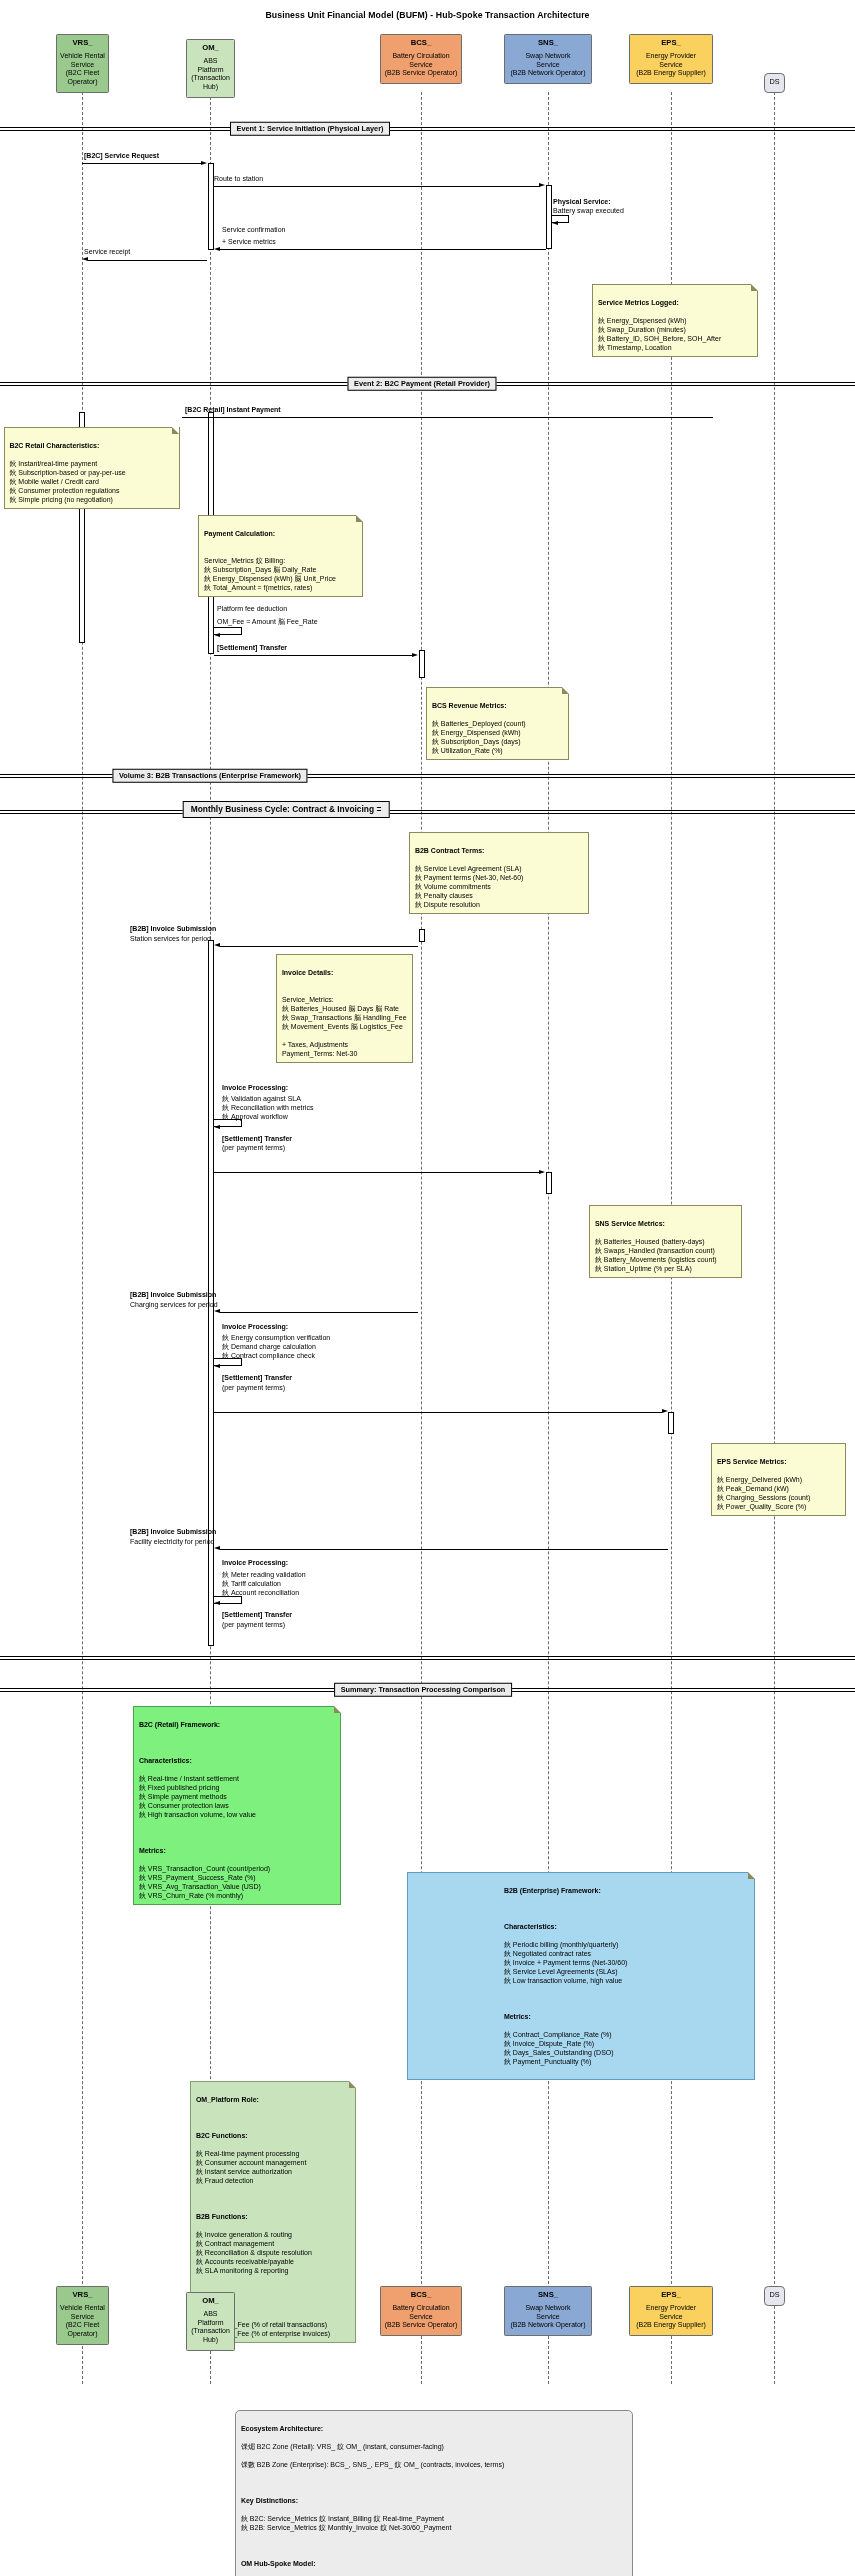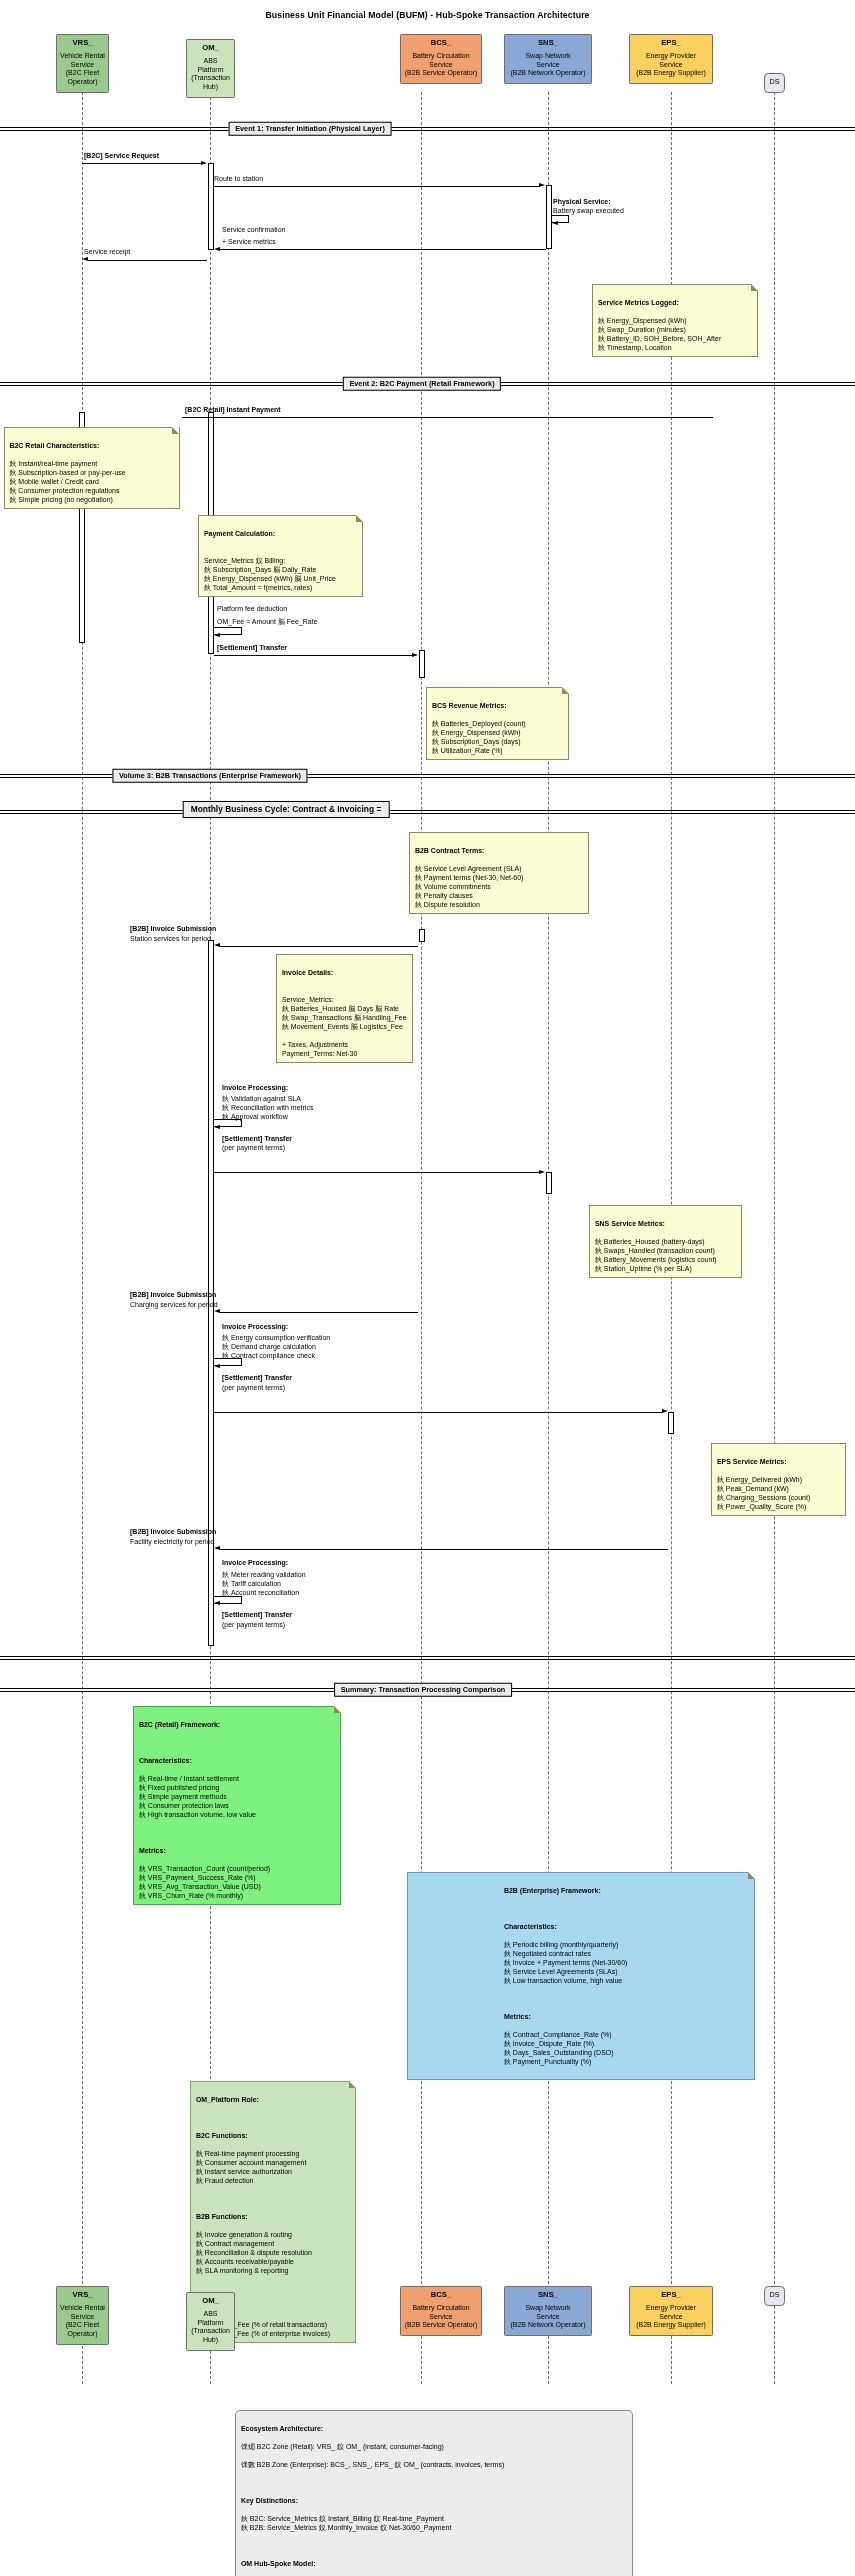"BCS_" .p-bcs { margin-left: 20px -> none }
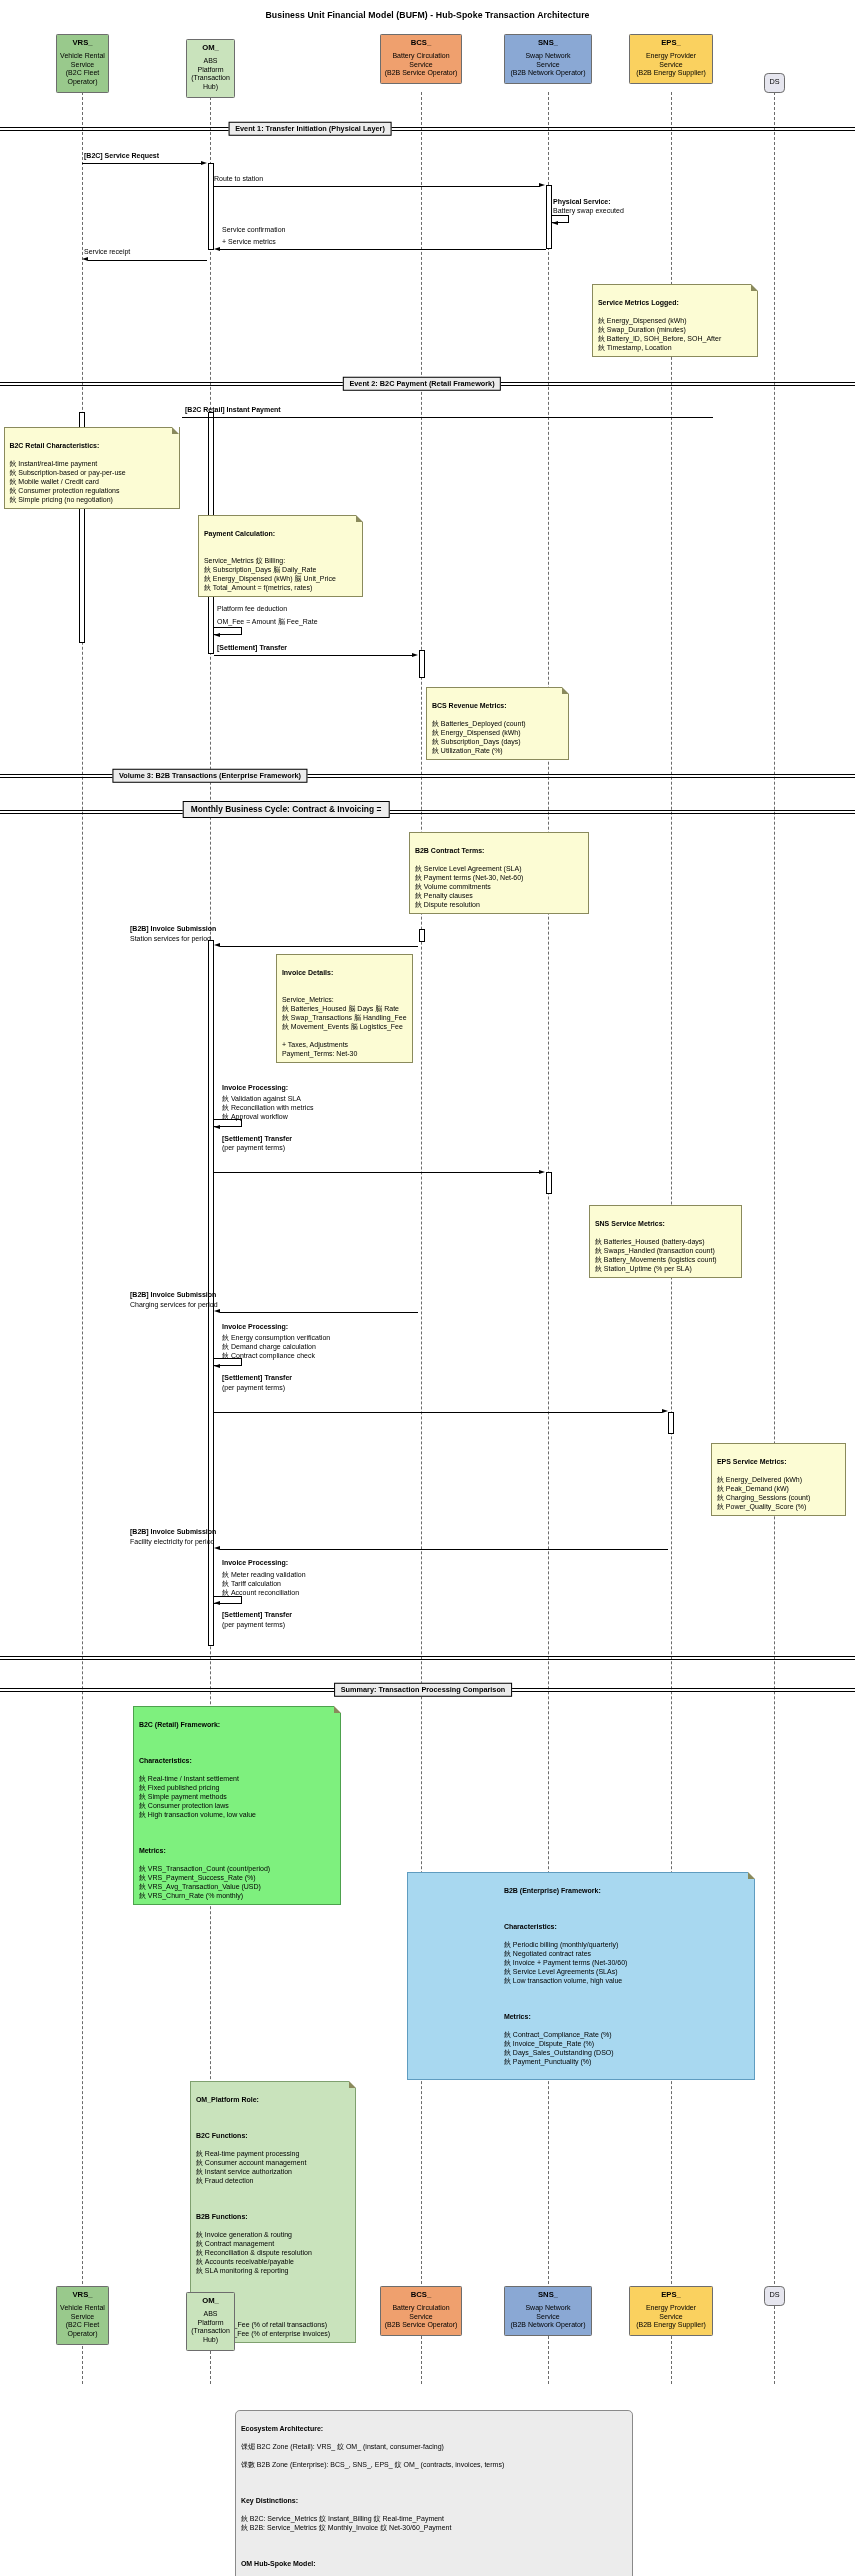"Event 1: Transfer Initiation (Physical" div.divider-label { text: Transfer -> Service }
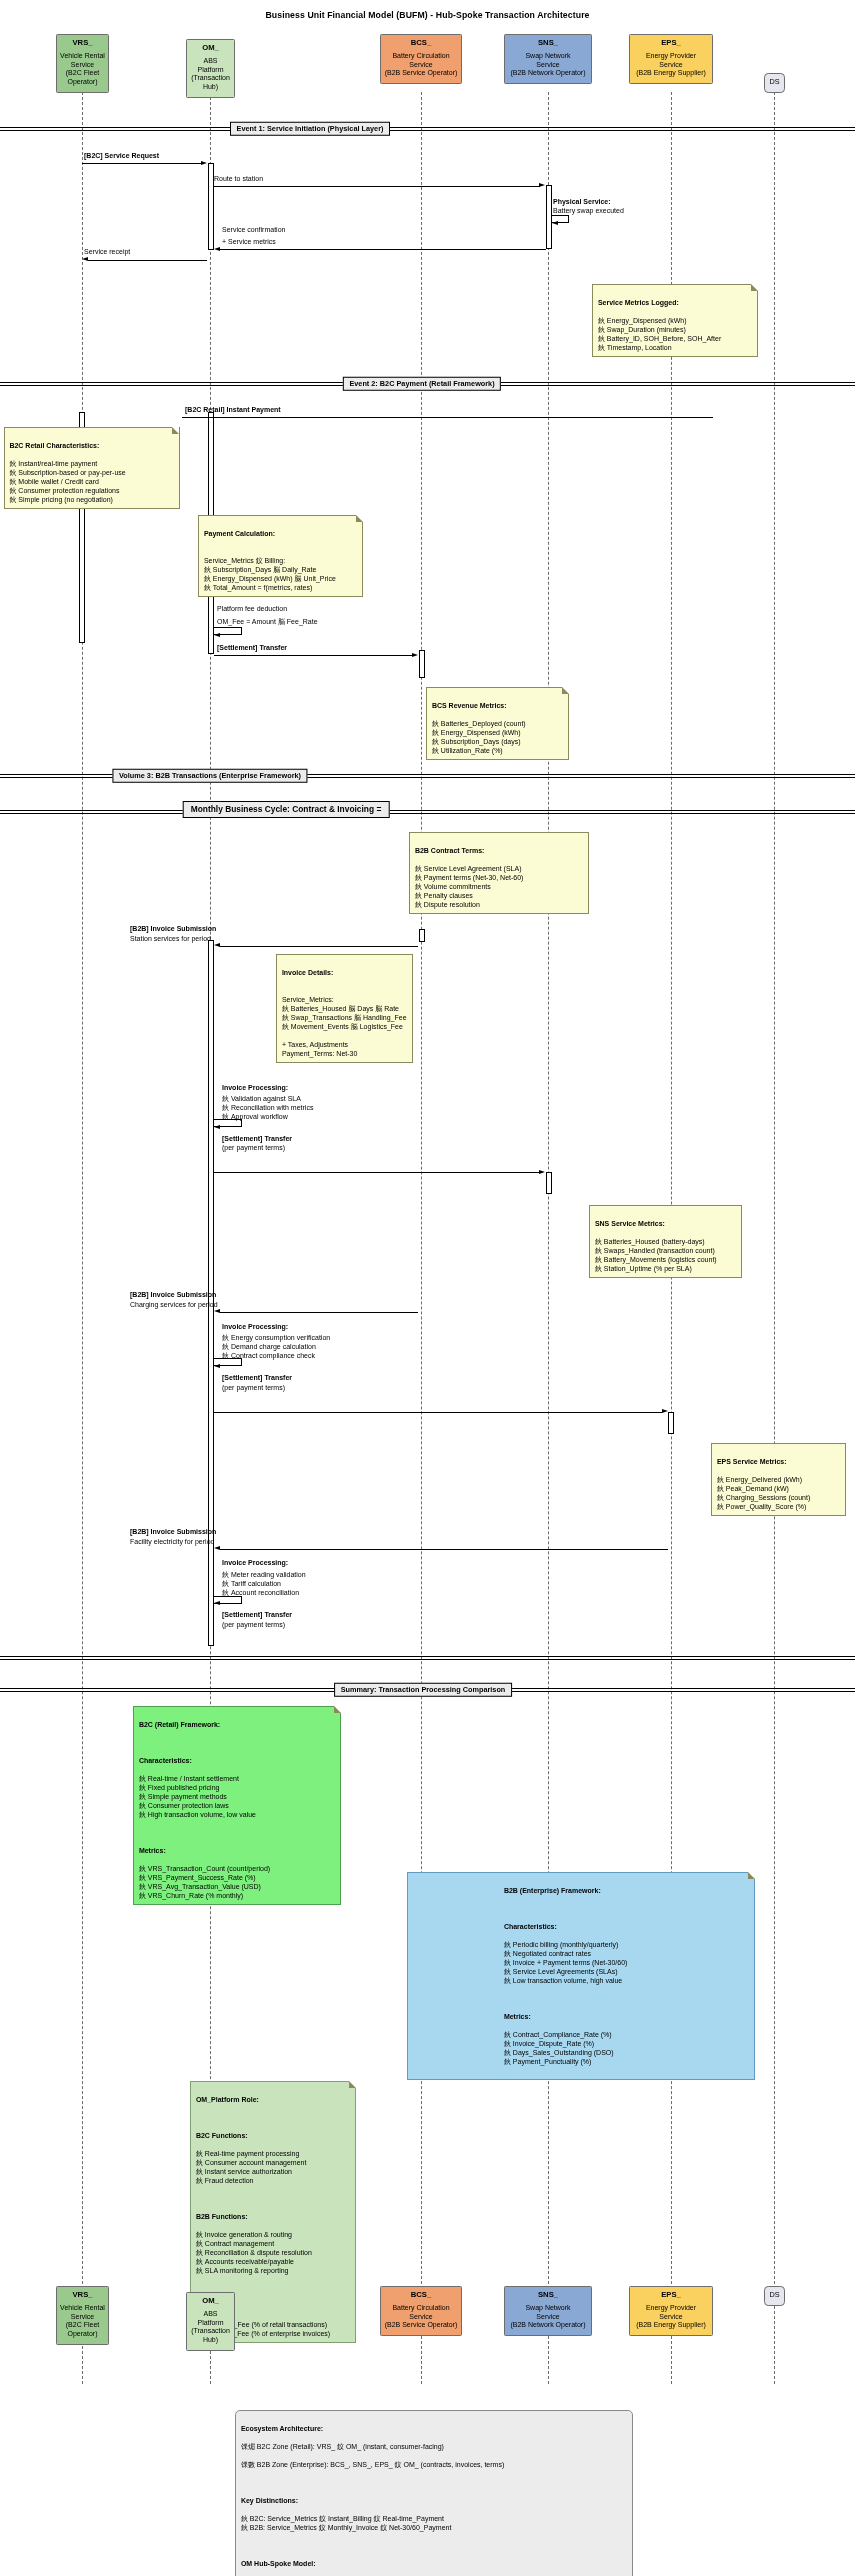"Event 2: B2C Payment (Retail" div.divider-label { text: Framework -> Provider }
